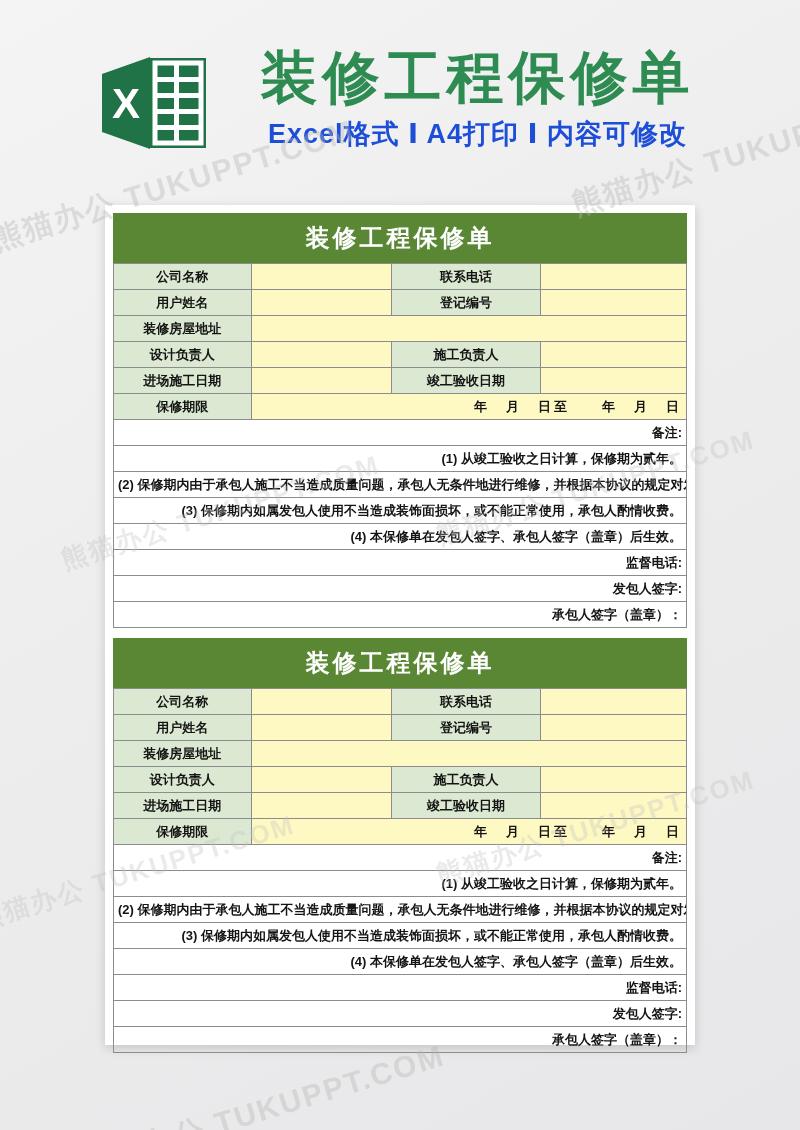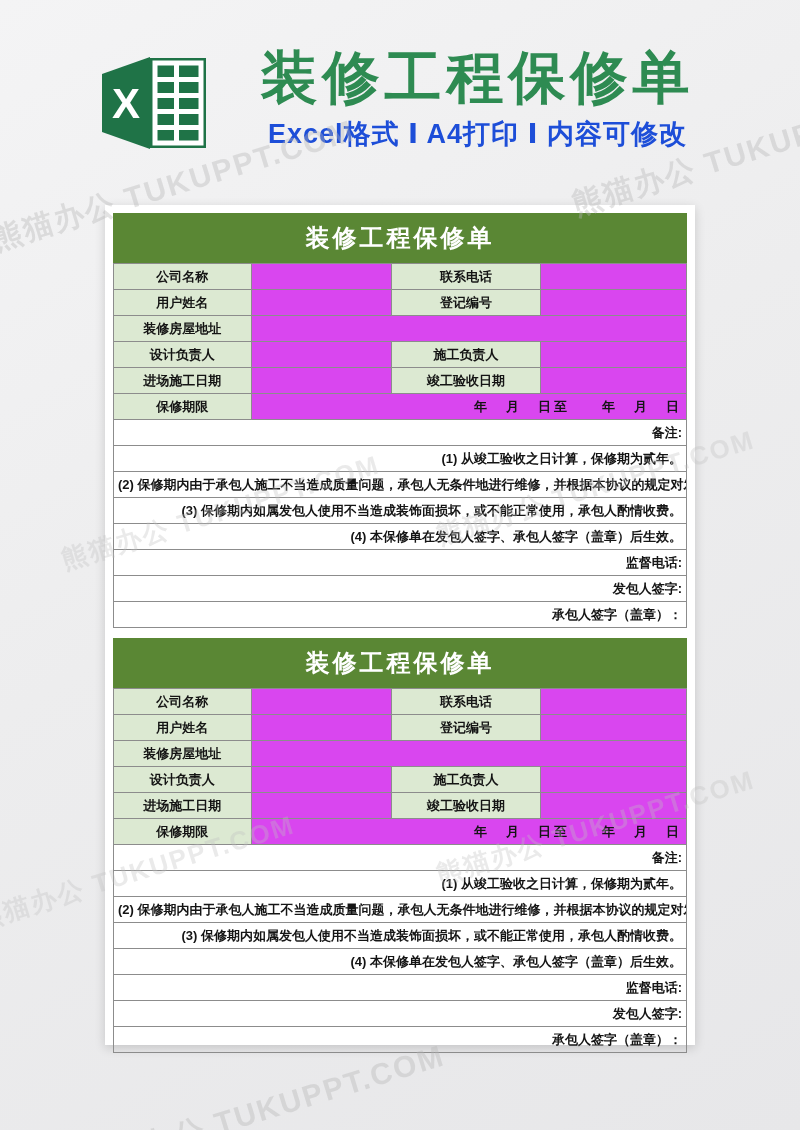"年 月 日至 年 月" td.val { background: #d946ef -> #fef9c3 }
